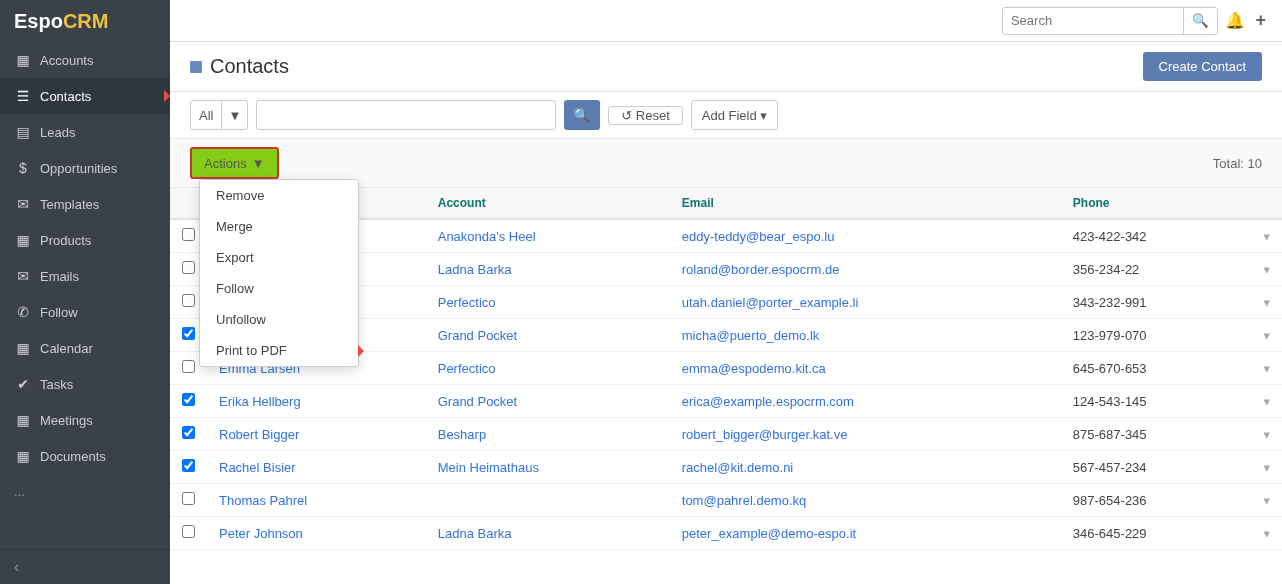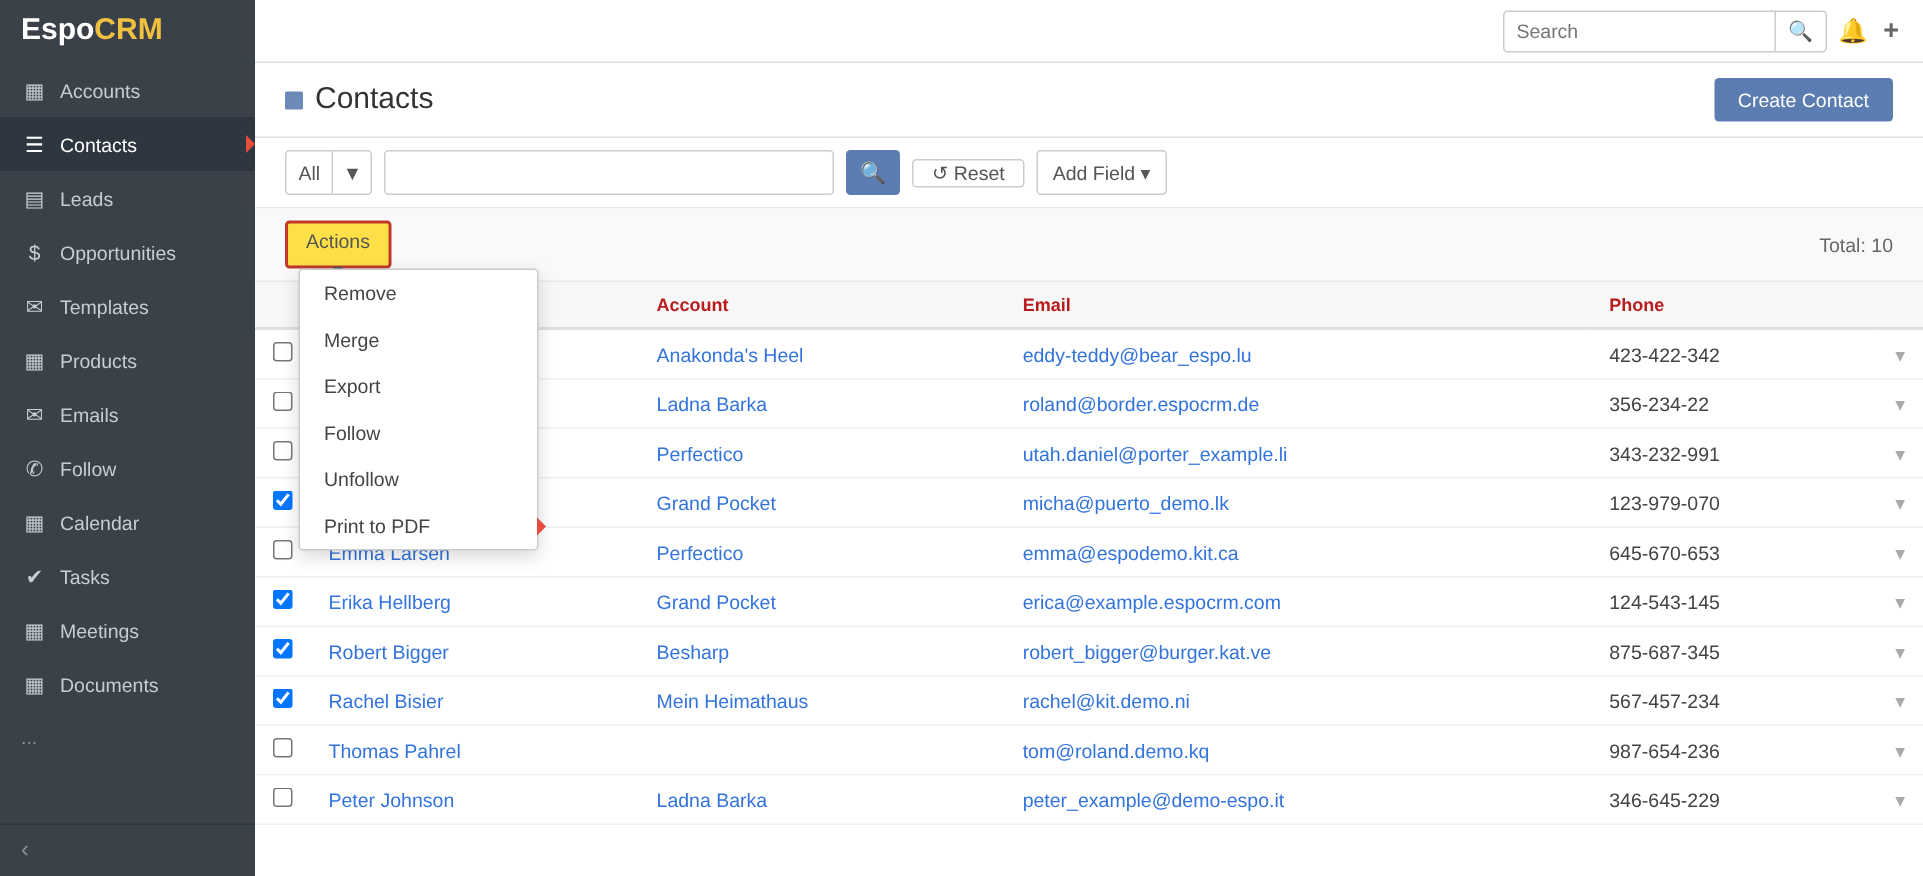"EspoCRM" .sidebar-logo { align-items: flex-end -> center }
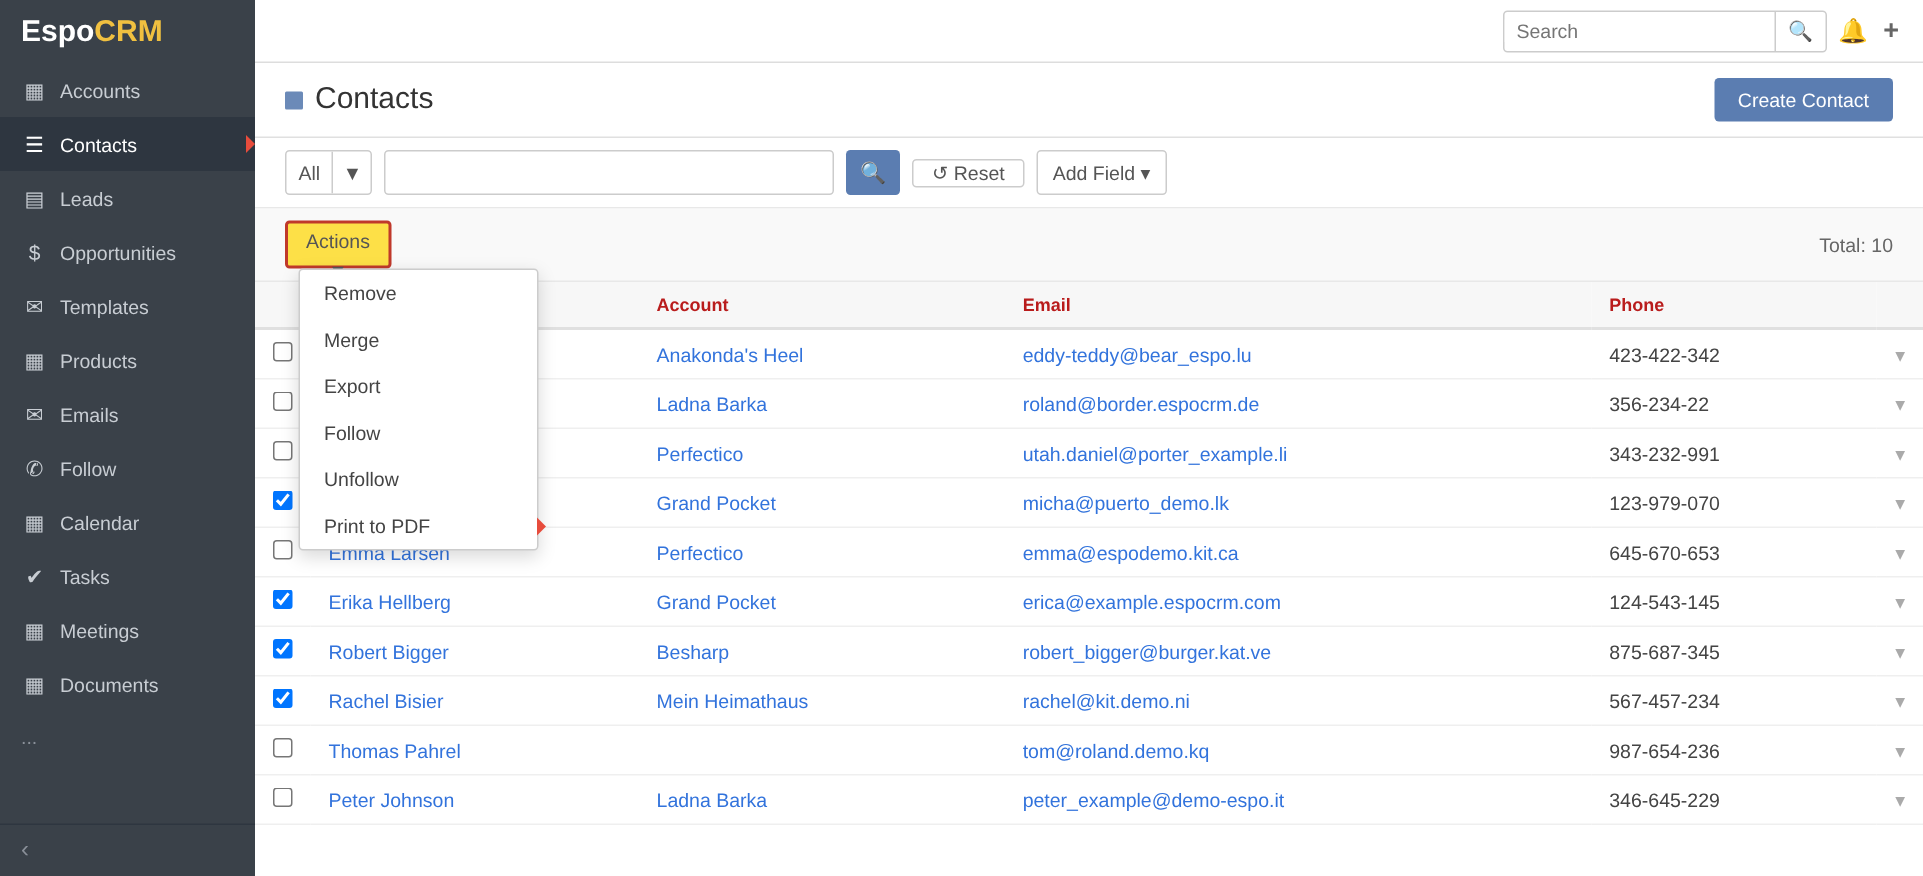"Actions" .actions-btn { background: #fde047 -> #84cc16; flex-direction: column -> none }
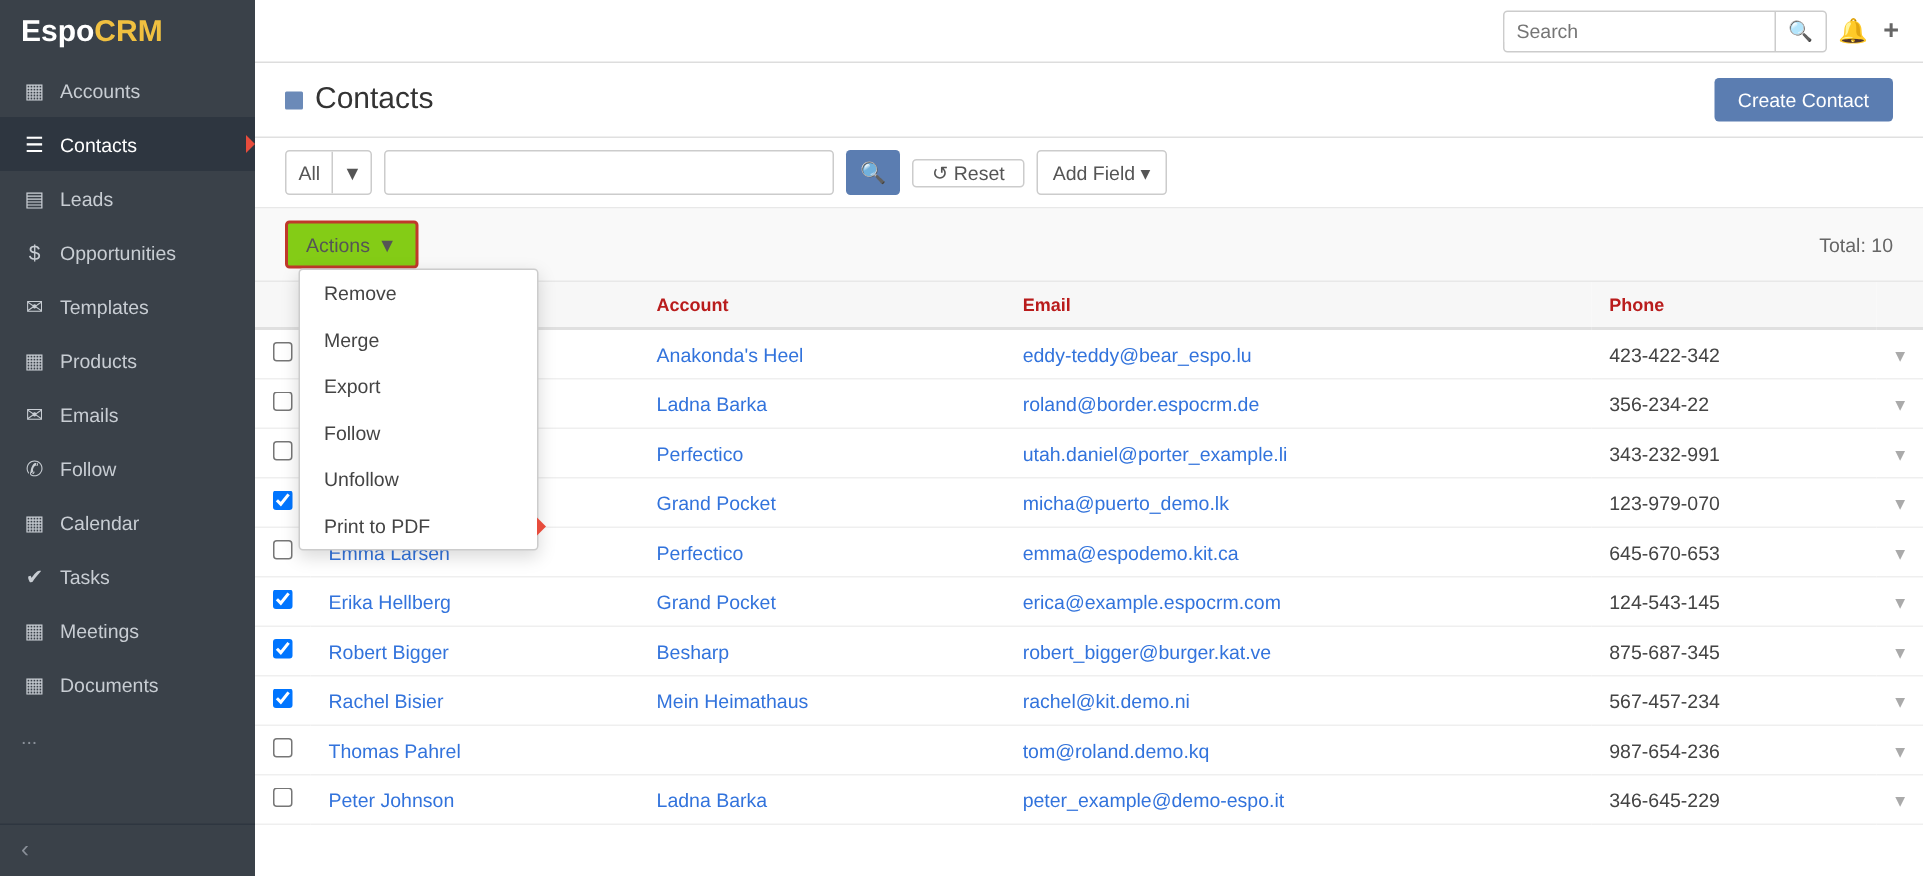"Account" thead th { color: #b91c1c -> #0f766e }
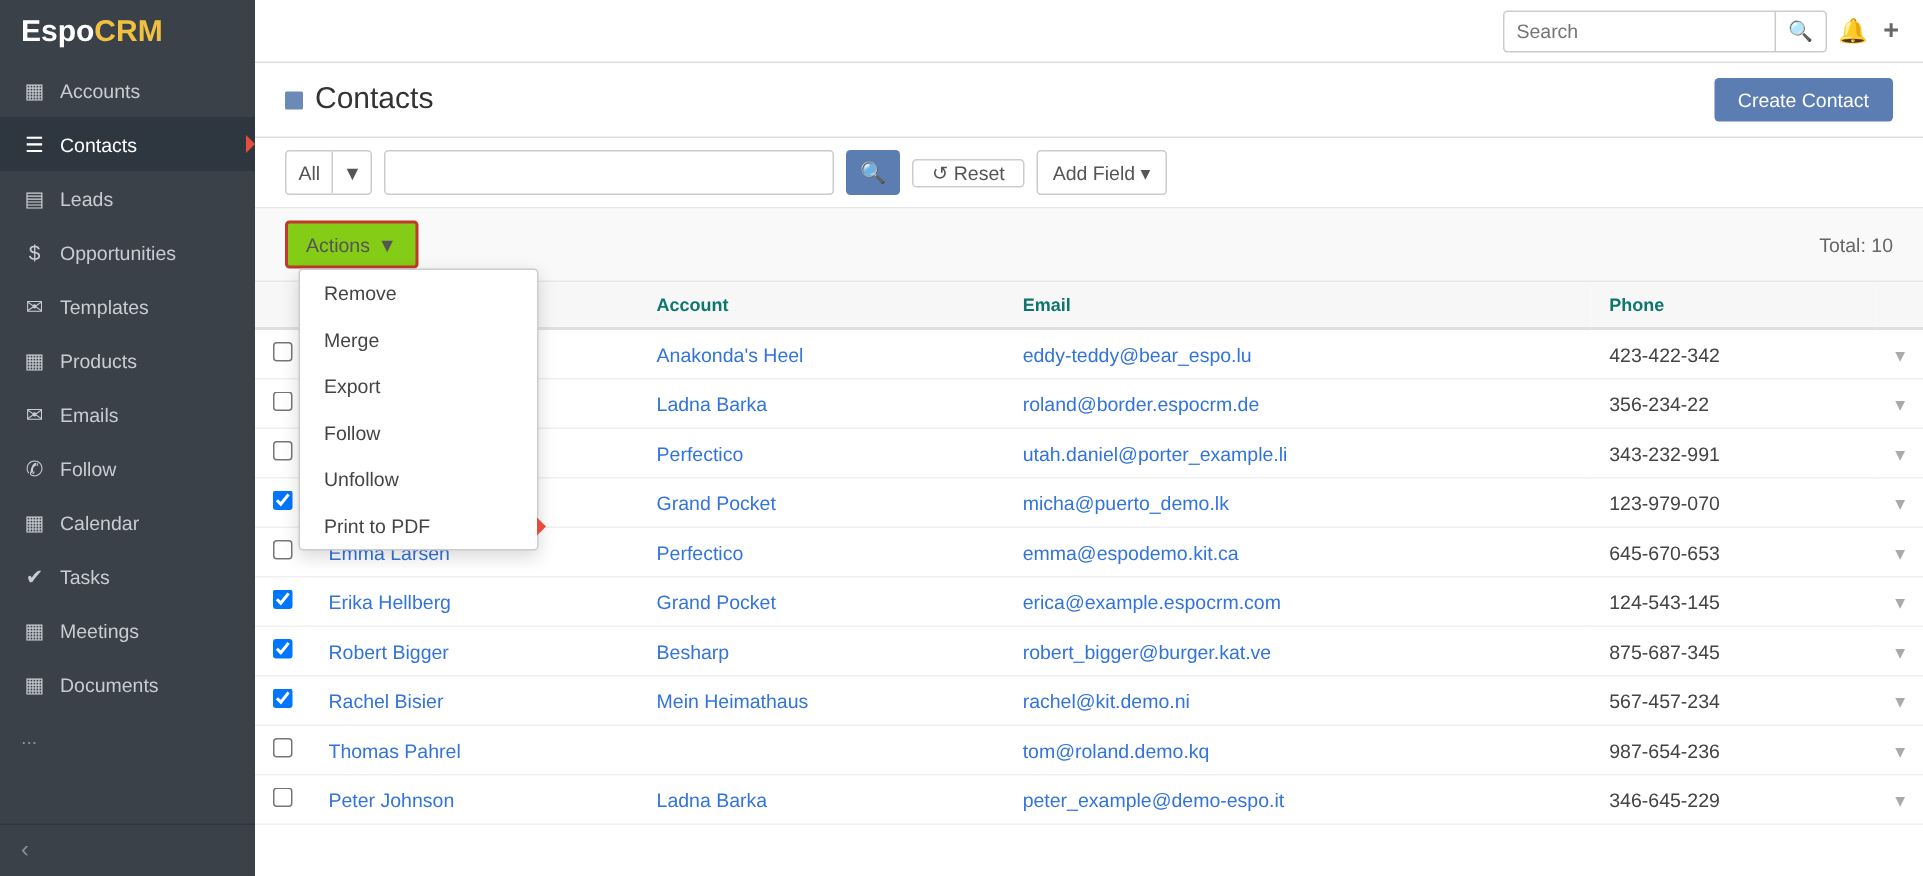"tom@roland.demo.kq" span.email-link { text: tom@roland.demo.kq -> tom@pahrel.demo.kq }
